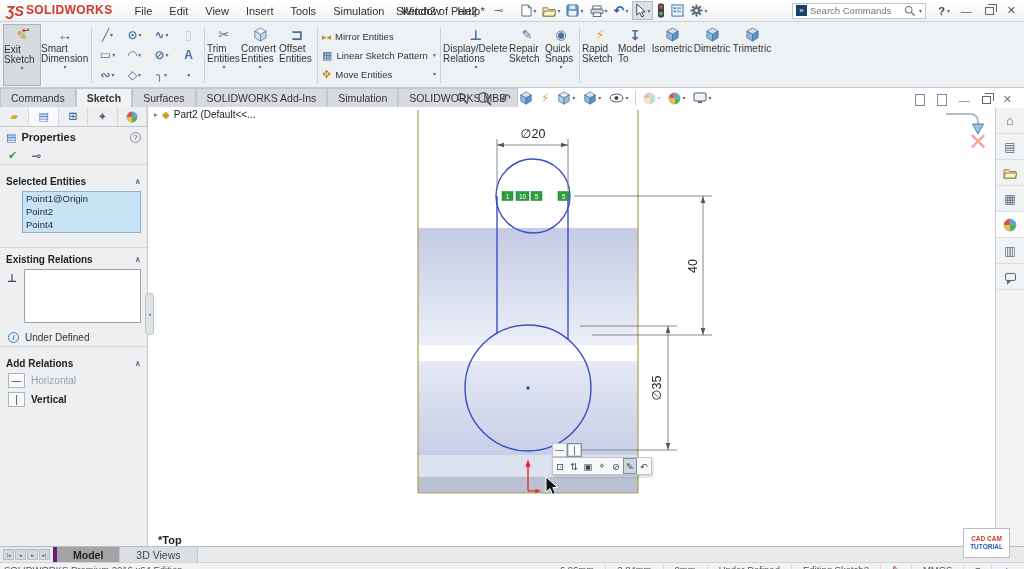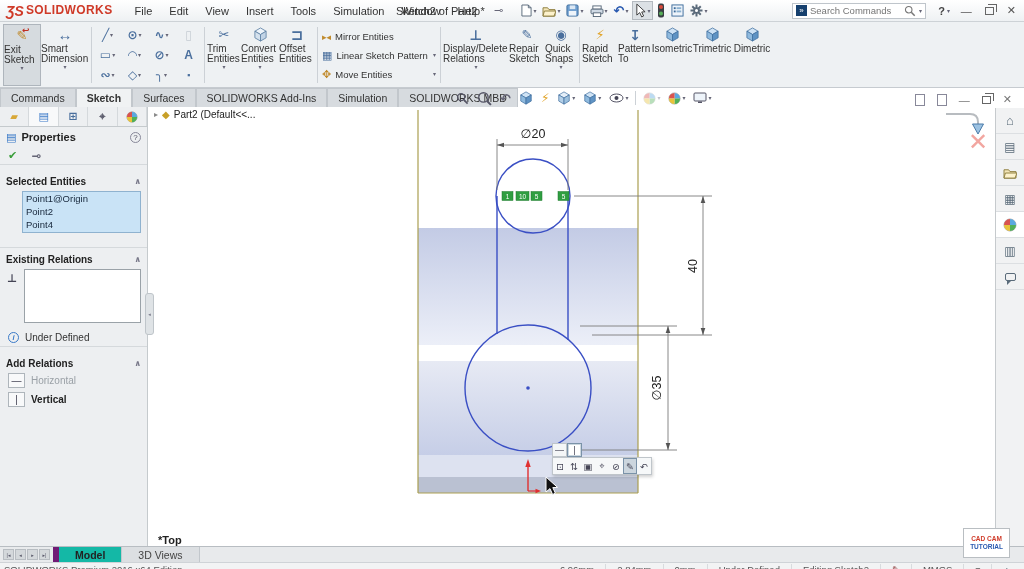"Pattern To" span.rlabel { text: Pattern -> Model }
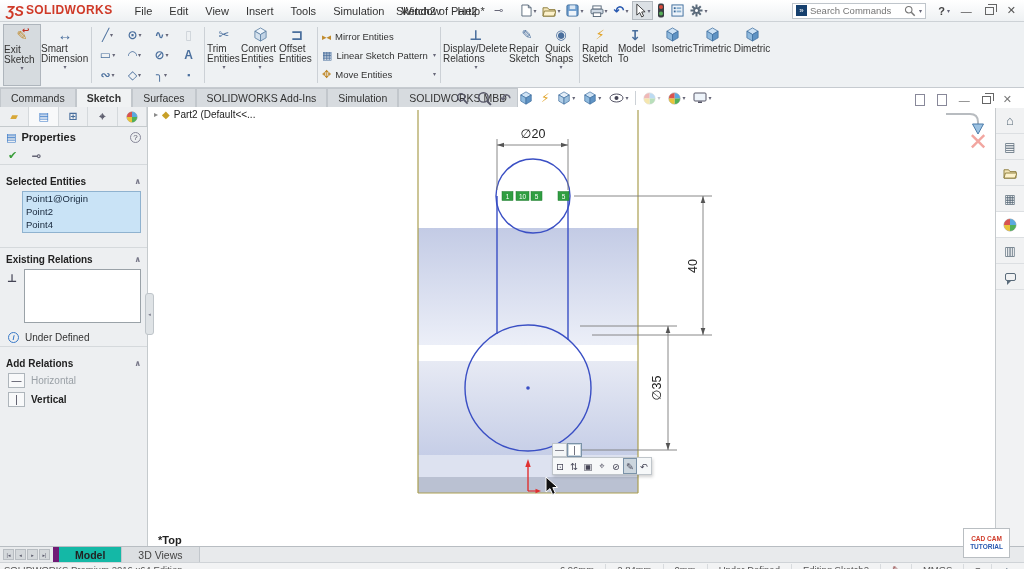"Trimetric" div.rbtn { order: before "Dimetric" -> after "Dimetric" }
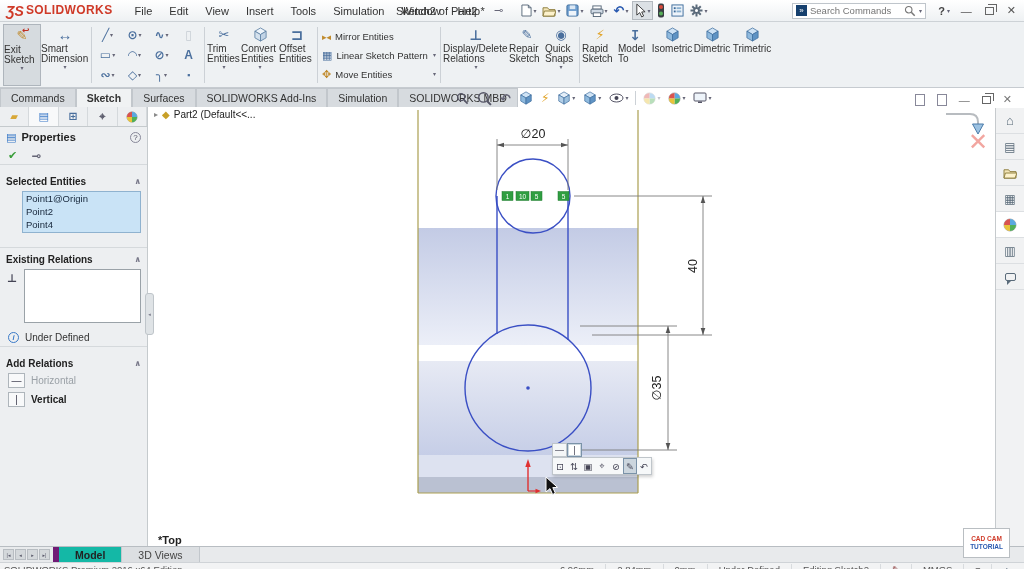"Model" .btab.active { background: #14b8a6 -> #a3a3a3; border-left: 6px solid #701a75 -> 4px solid #701a75 }
